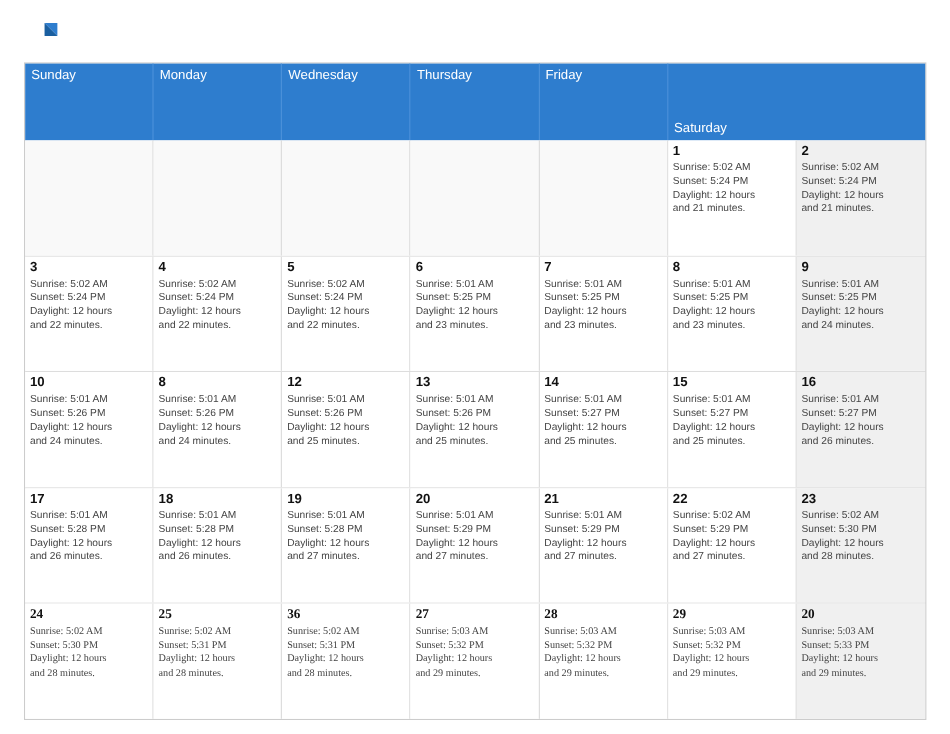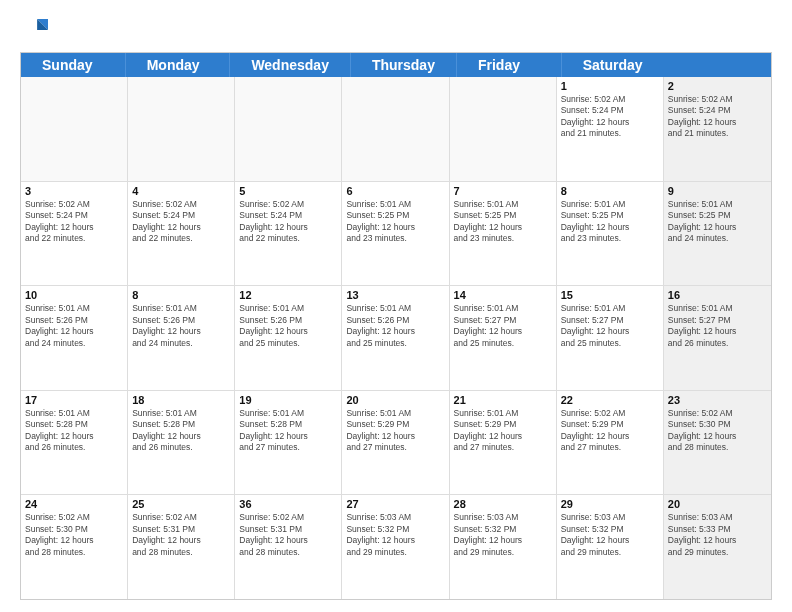"Sunday" .cal-header-cell { font-size: 14px -> 11px; font-weight: bold -> normal; padding: 4px 21px -> 4px 5px }
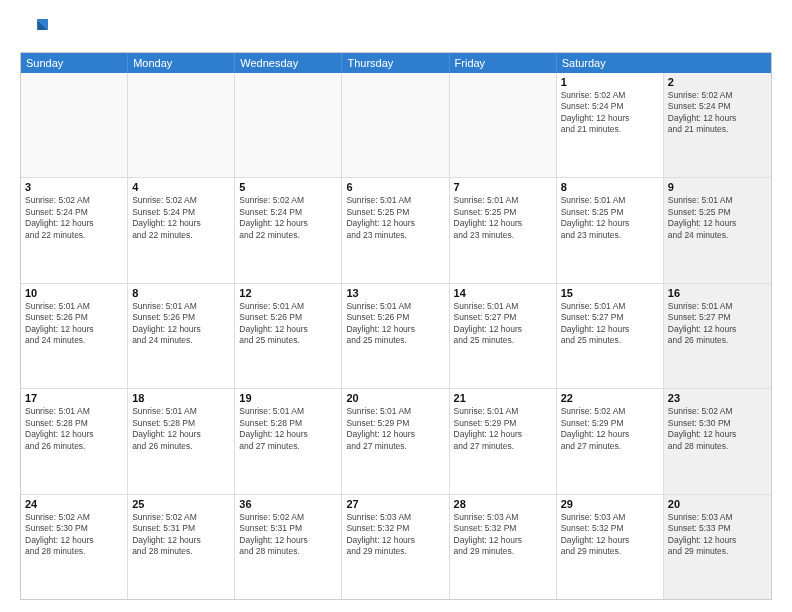"Saturday" .cal-header-cell:last-child { margin-top: none -> 44px }
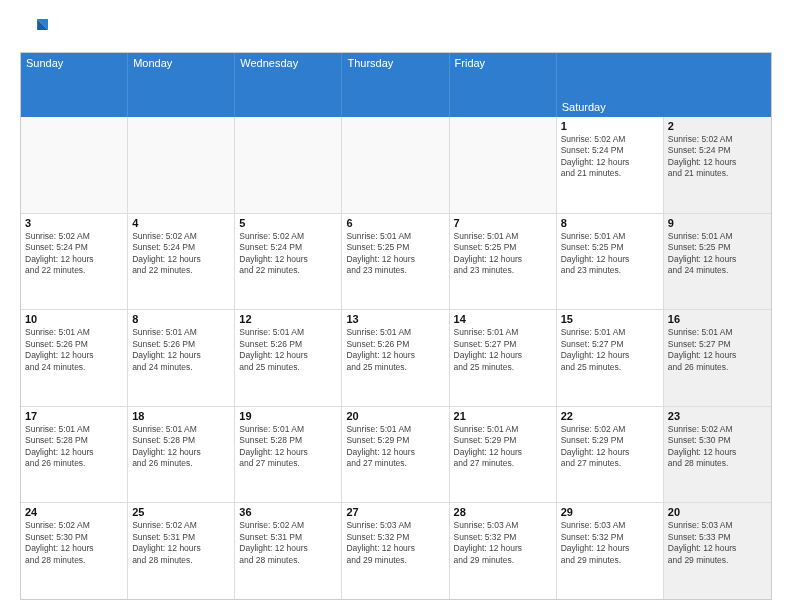"24" .cal-row:last-child { font-family: none -> Liberation Serif, serif }
